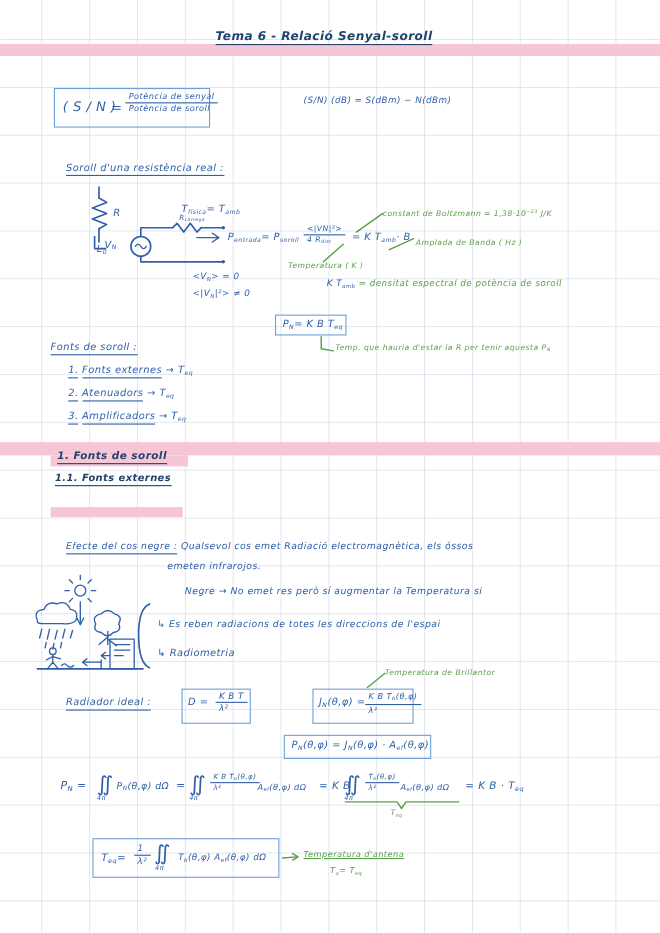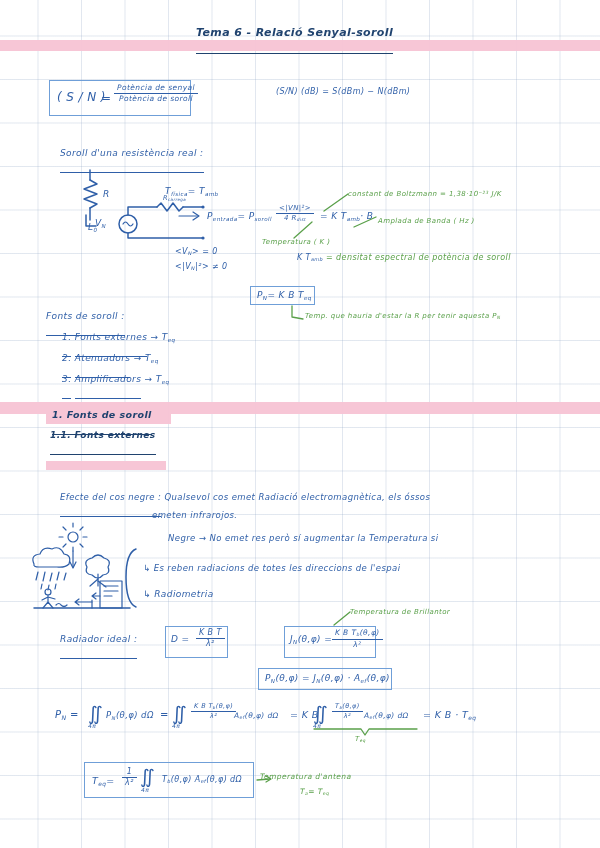"Tema 6 - Relació Senyal-soroll" .u { padding-bottom: 14px -> 1px }
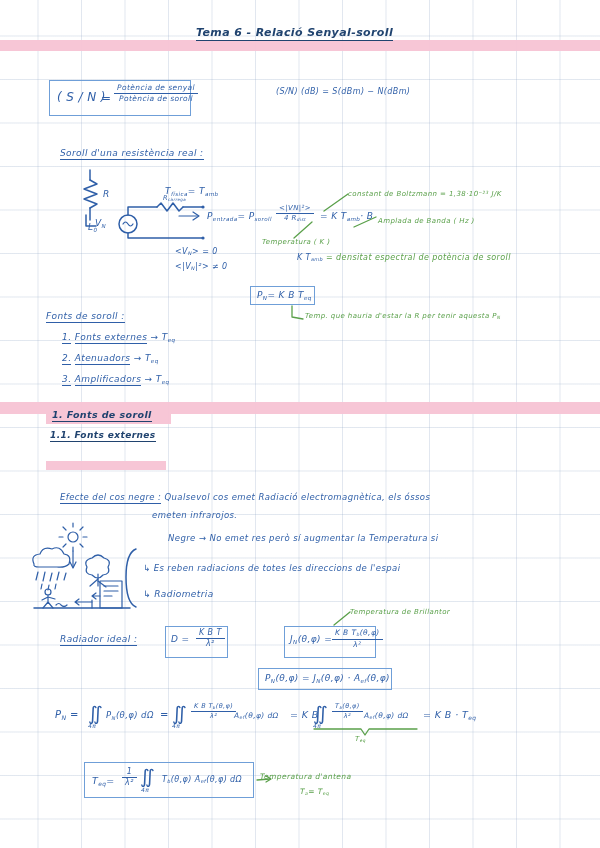"Potència de senyal" .frac { text-align: center -> none }
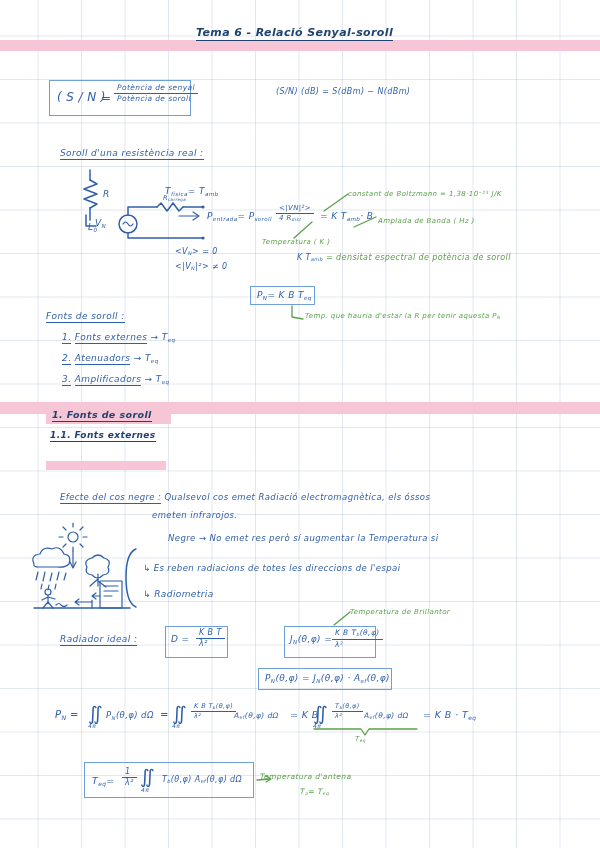"Temperatura d'antena" div.ink { left: 260px -> 276px; text-decoration: none -> underline }
